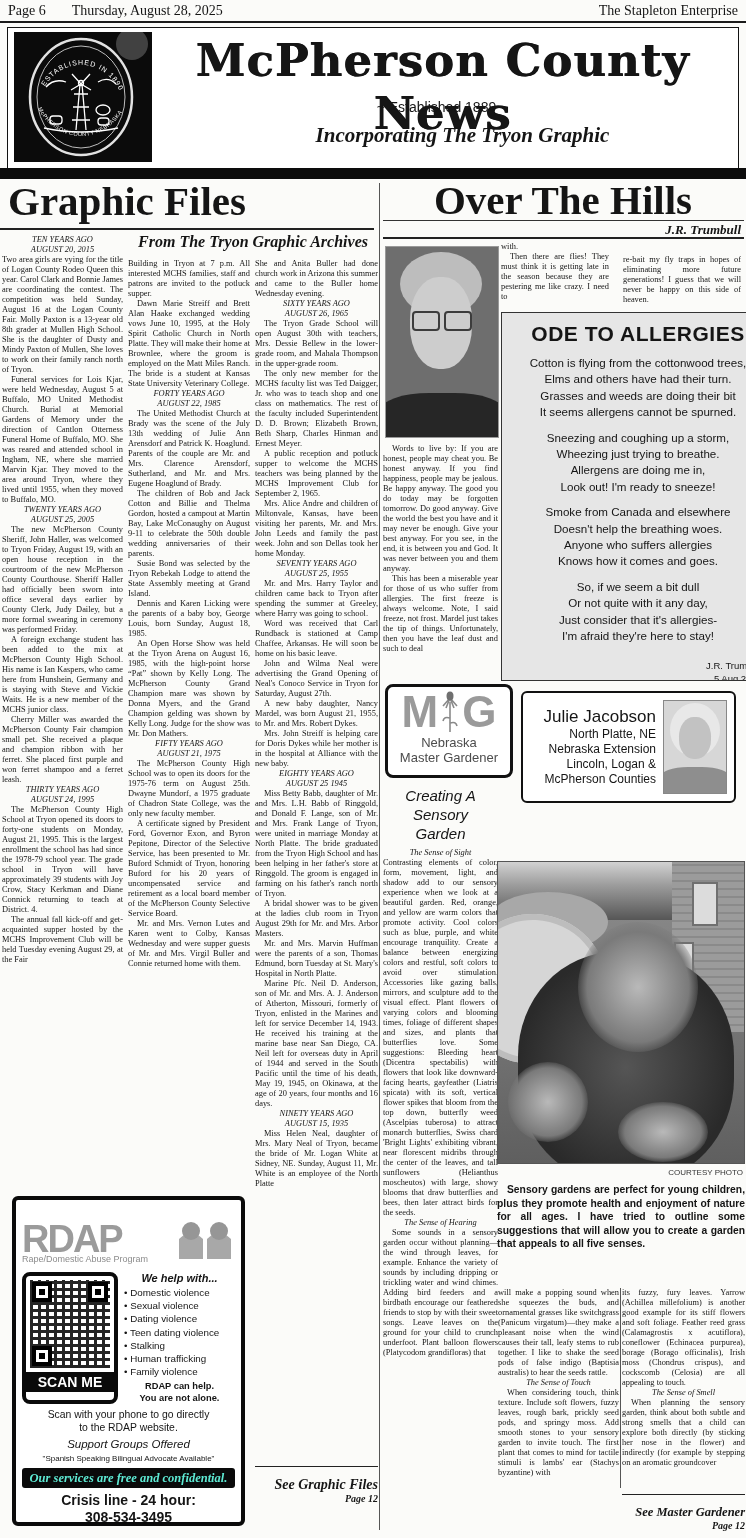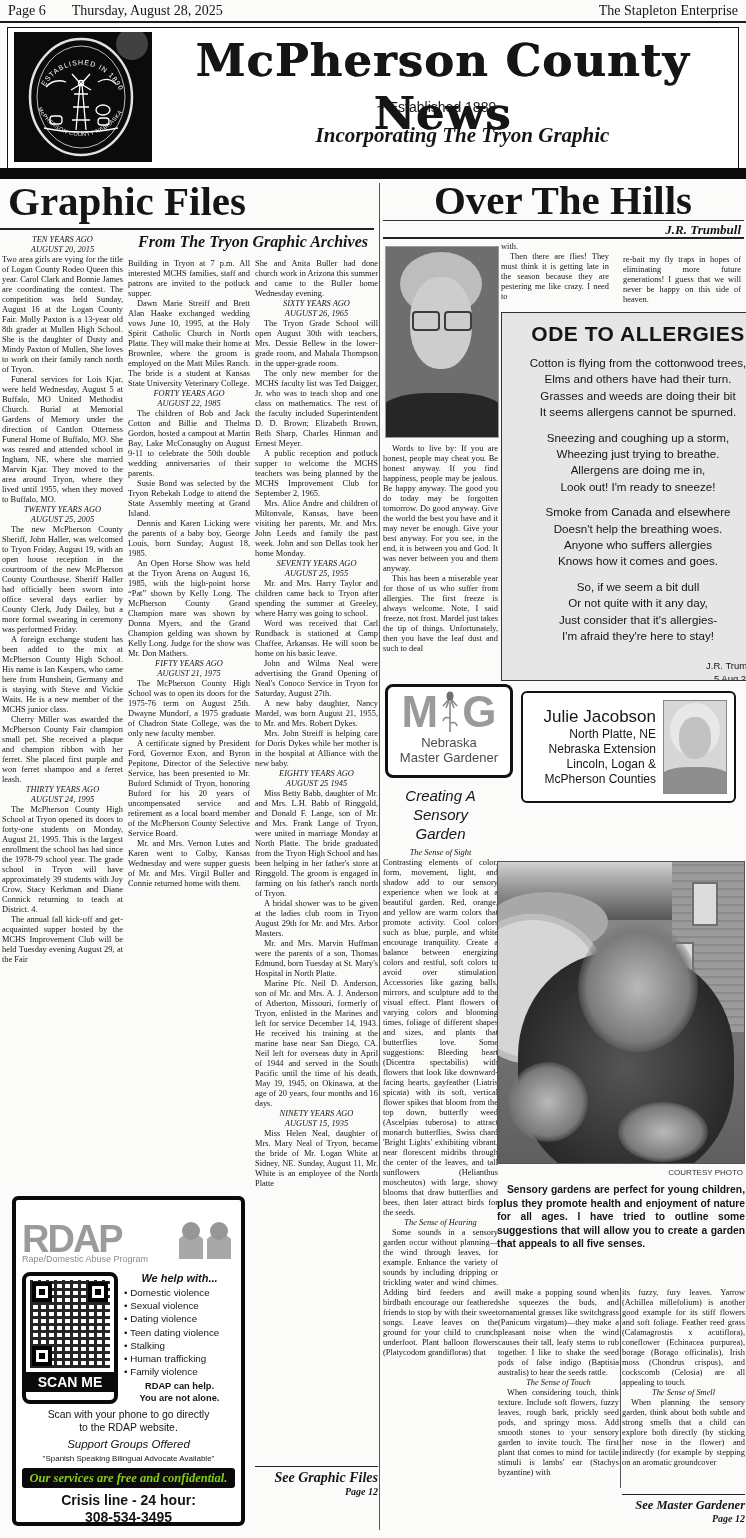"The United Methodist Church at" p.li-p { html: none -> <p>The United Methodist Church at Brady was the scene of the July 13th wedding of Julie Ann Arensdorf and Patrick K. Hoaglund. Parents of the couple are Mr. and Mrs. Clarence Arensdorf, Sutherland, and Mr. and Mrs. Eugene Hoaglund of Brady.</p> }
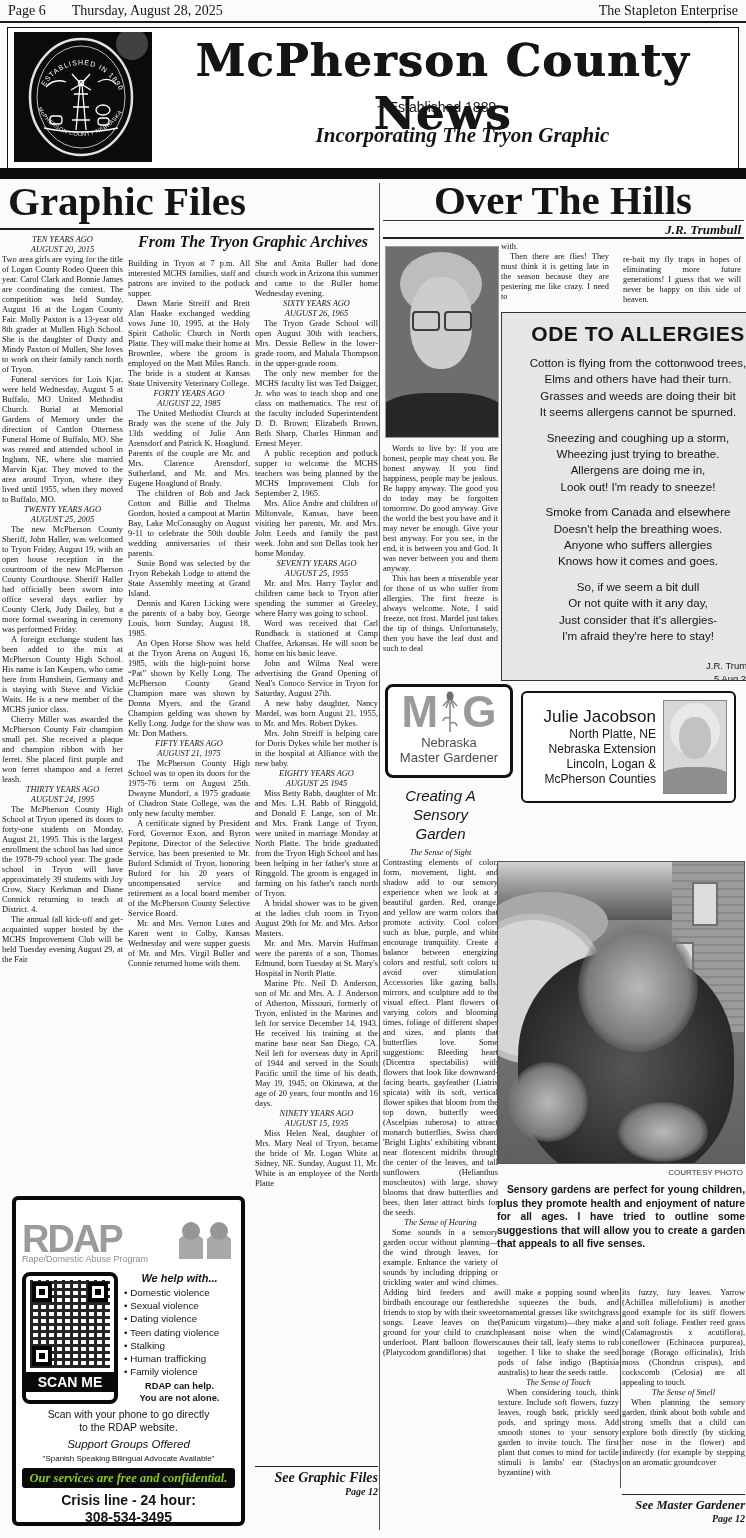"Our services are free and" .rd-bar { color: #84cc16 -> #5eead4 }
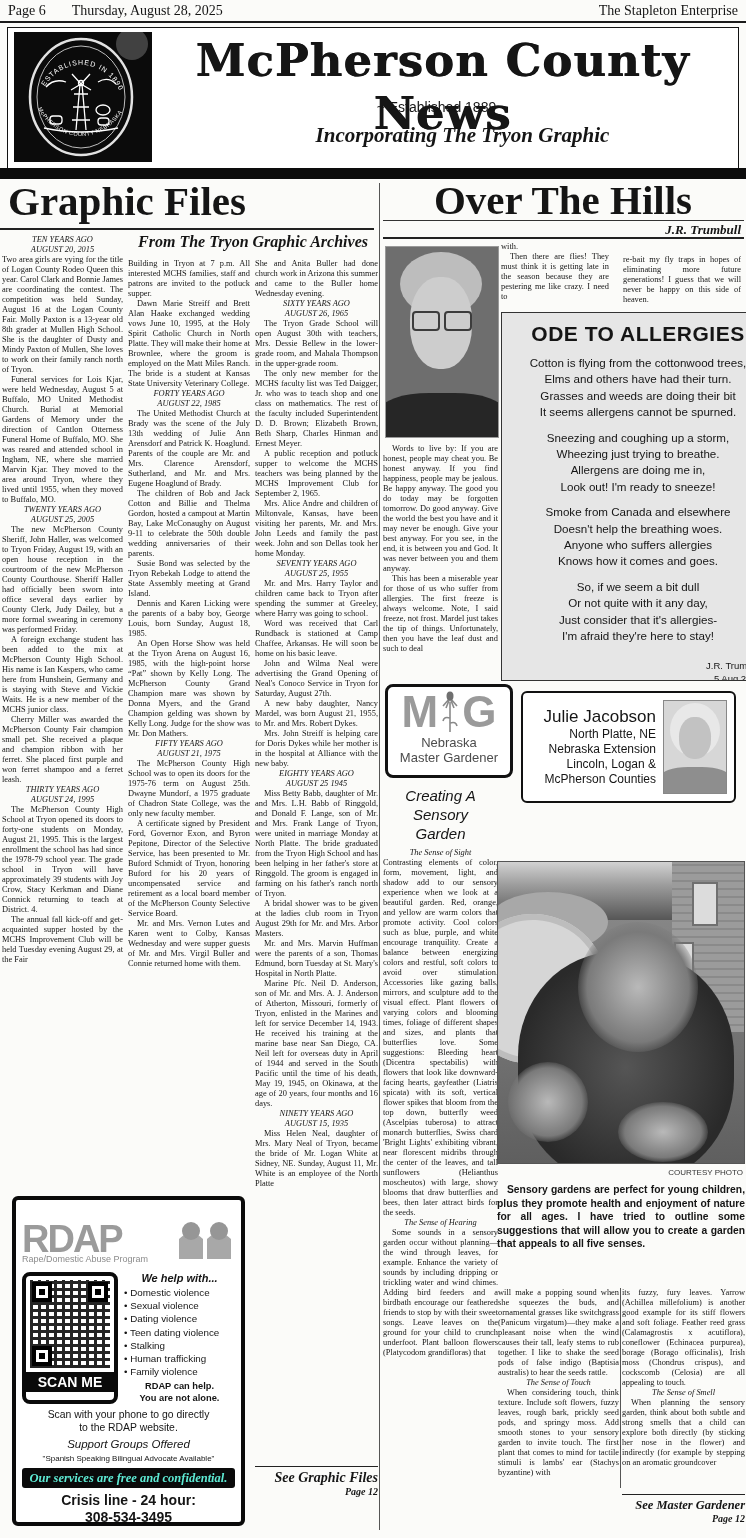"See Graphic Files" .jump { padding-top: 3px -> 10px }
